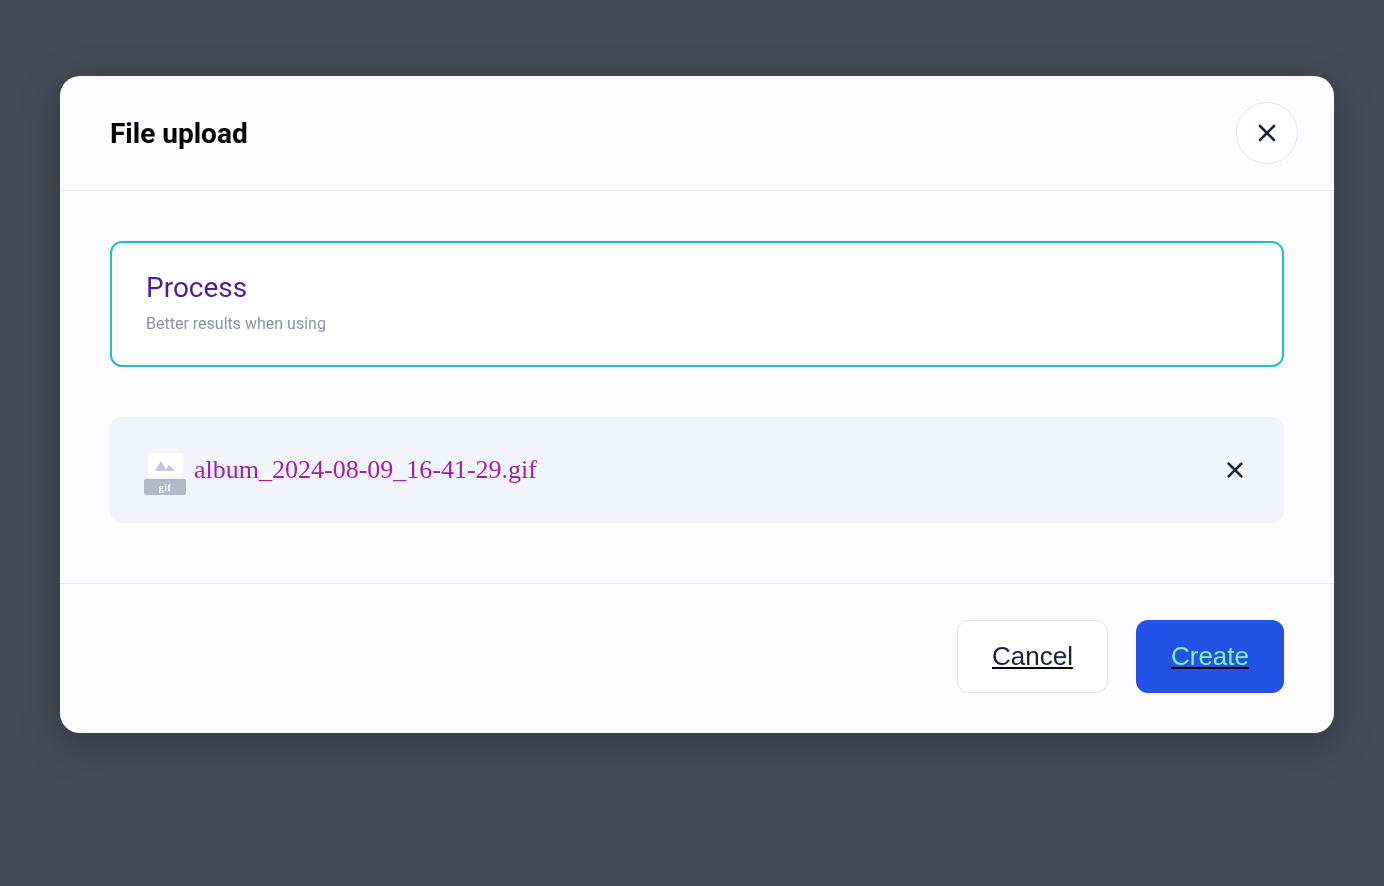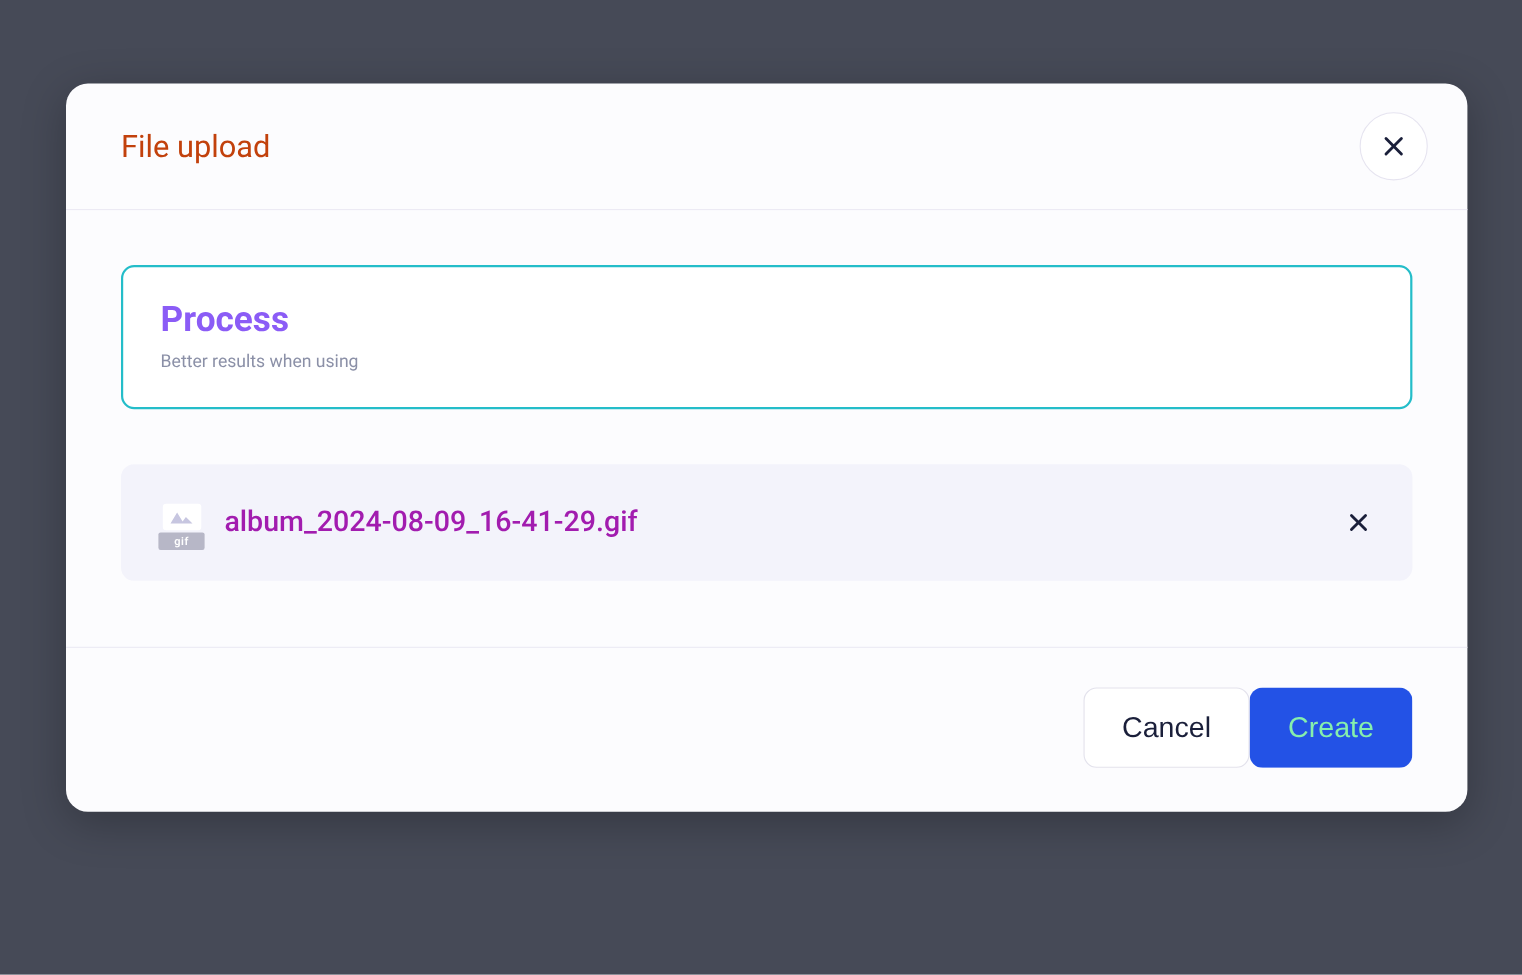"File upload" .modal-title { color: #c2410c -> #000000; font-weight: 400 -> 700 }
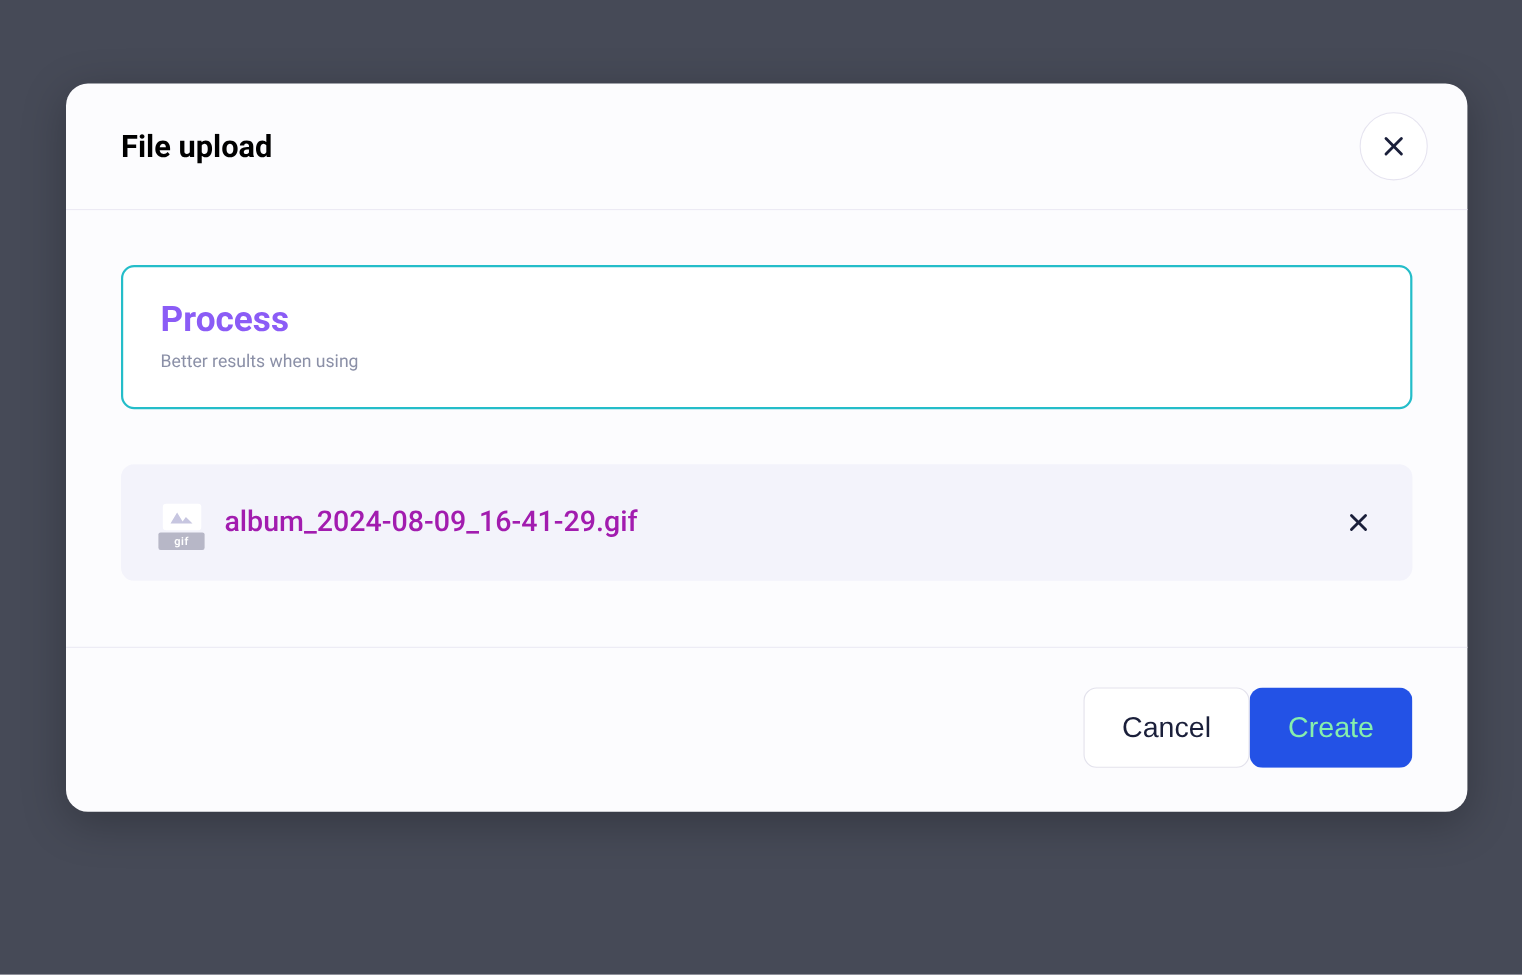"Process" .process-title { color: #8b5cf6 -> #4c1d95; font-size: 32px -> 28px; font-weight: 700 -> 400 }
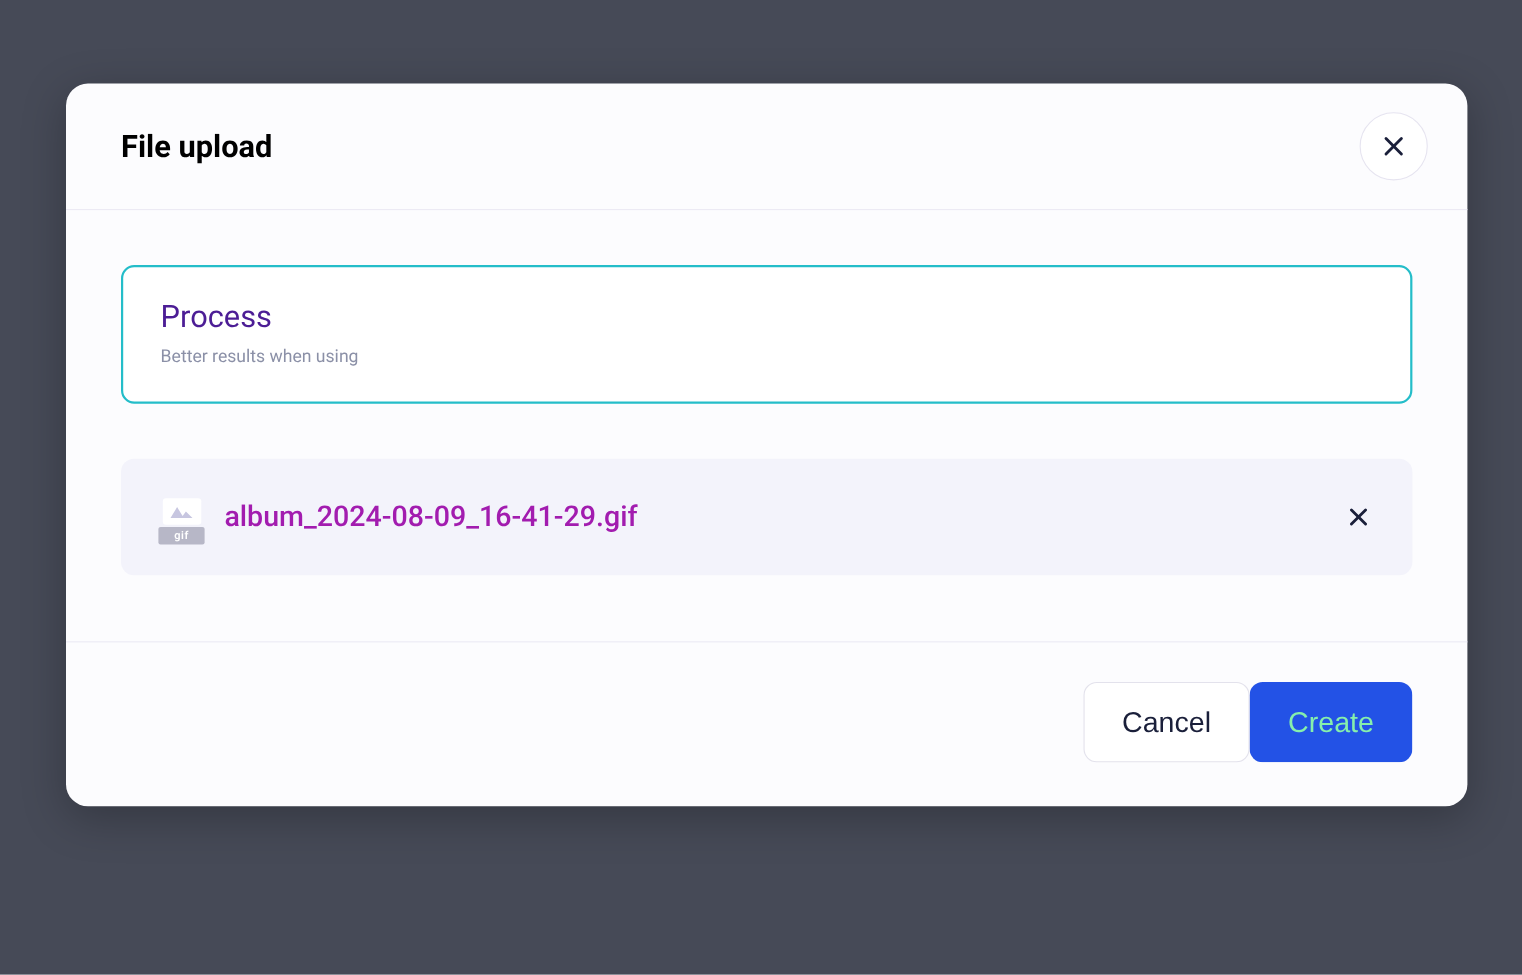"gif" .file-row { font-family: none -> Liberation Serif, serif; gap: 18px -> 8px }
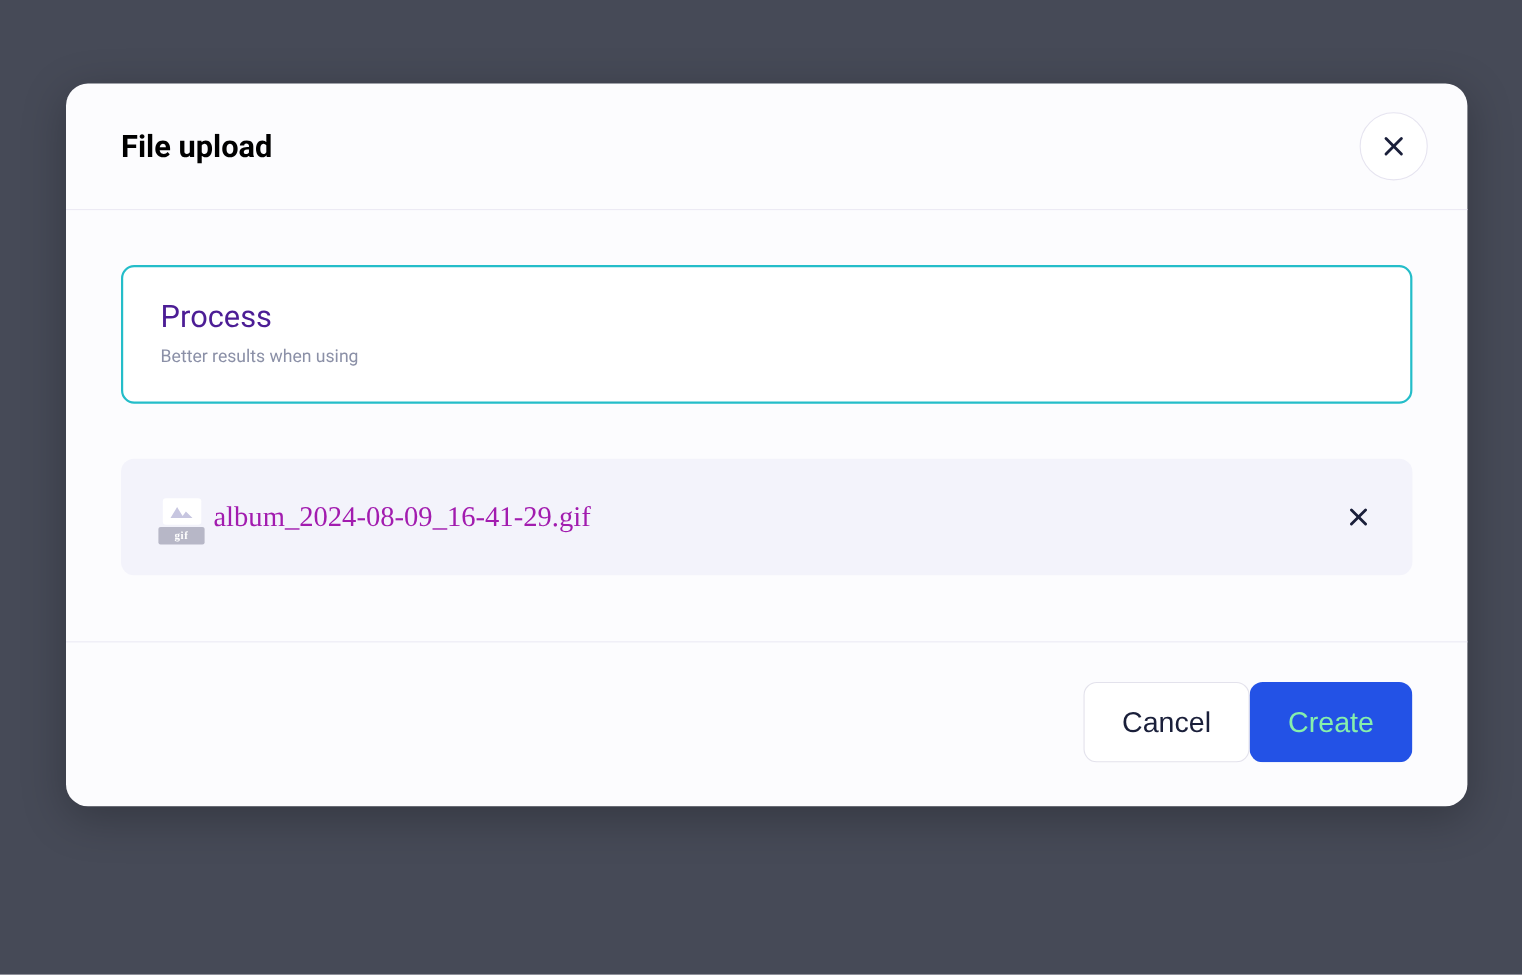"Cancel" .modal-footer { gap: none -> 28px; text-decoration: none -> underline }
